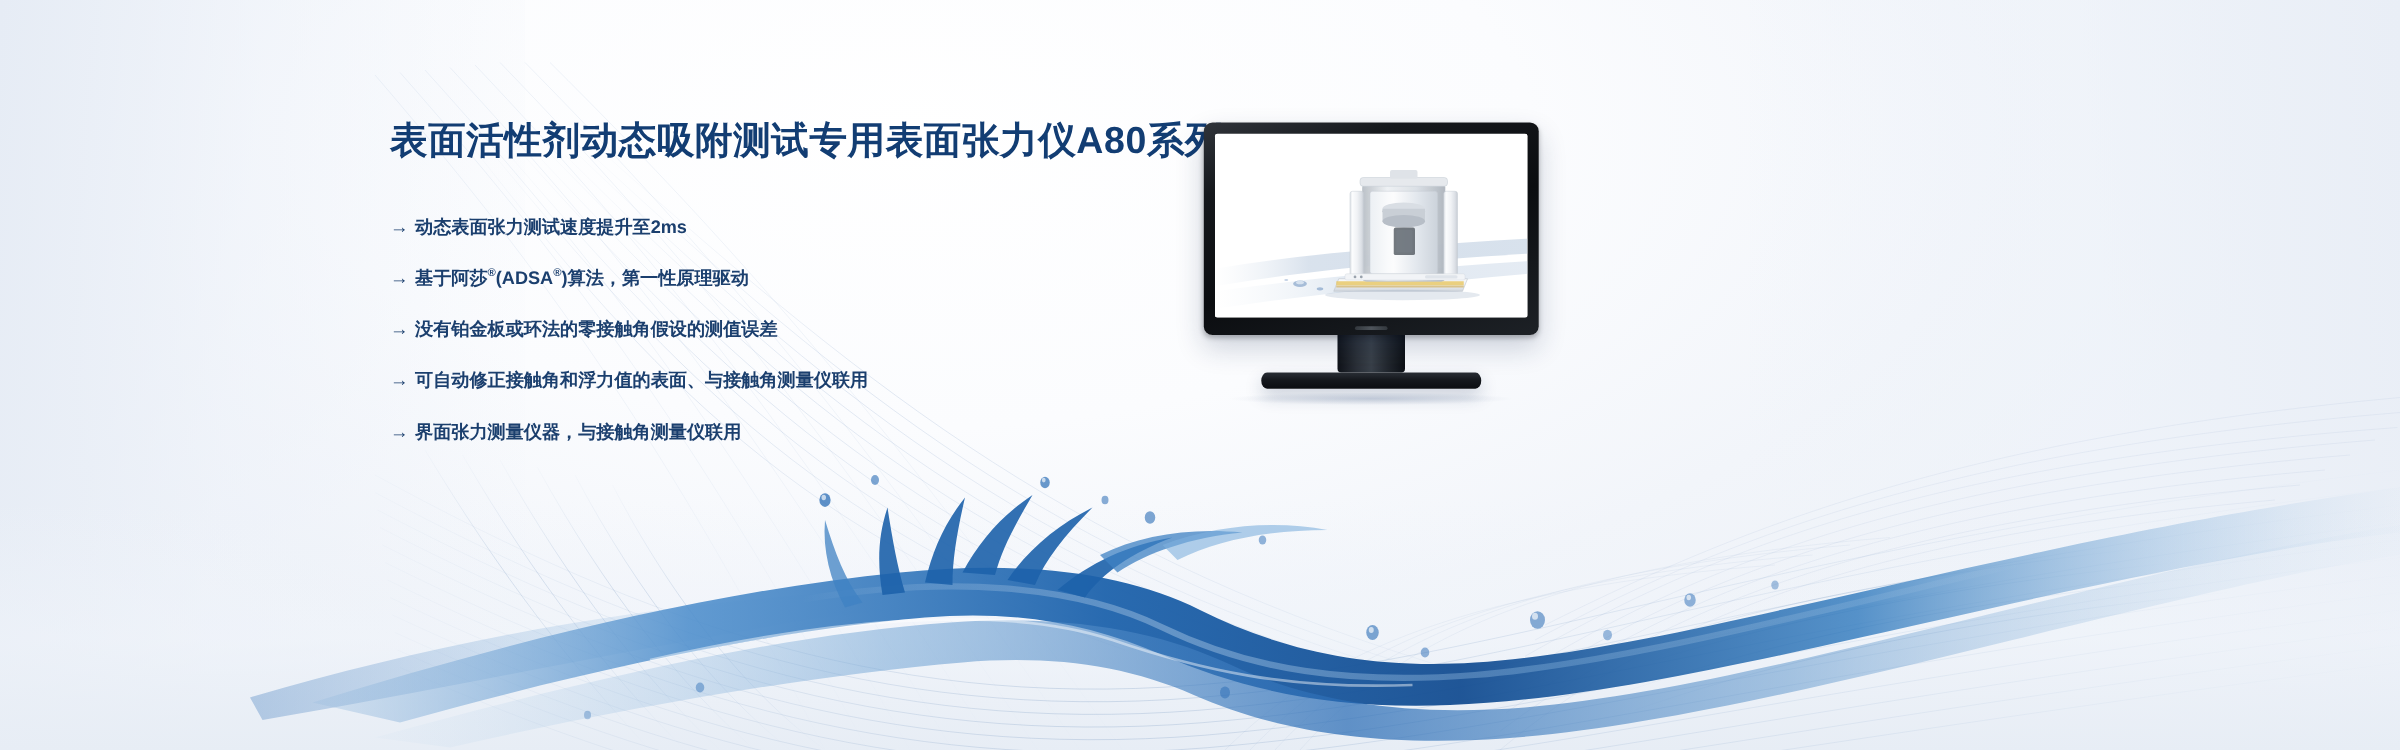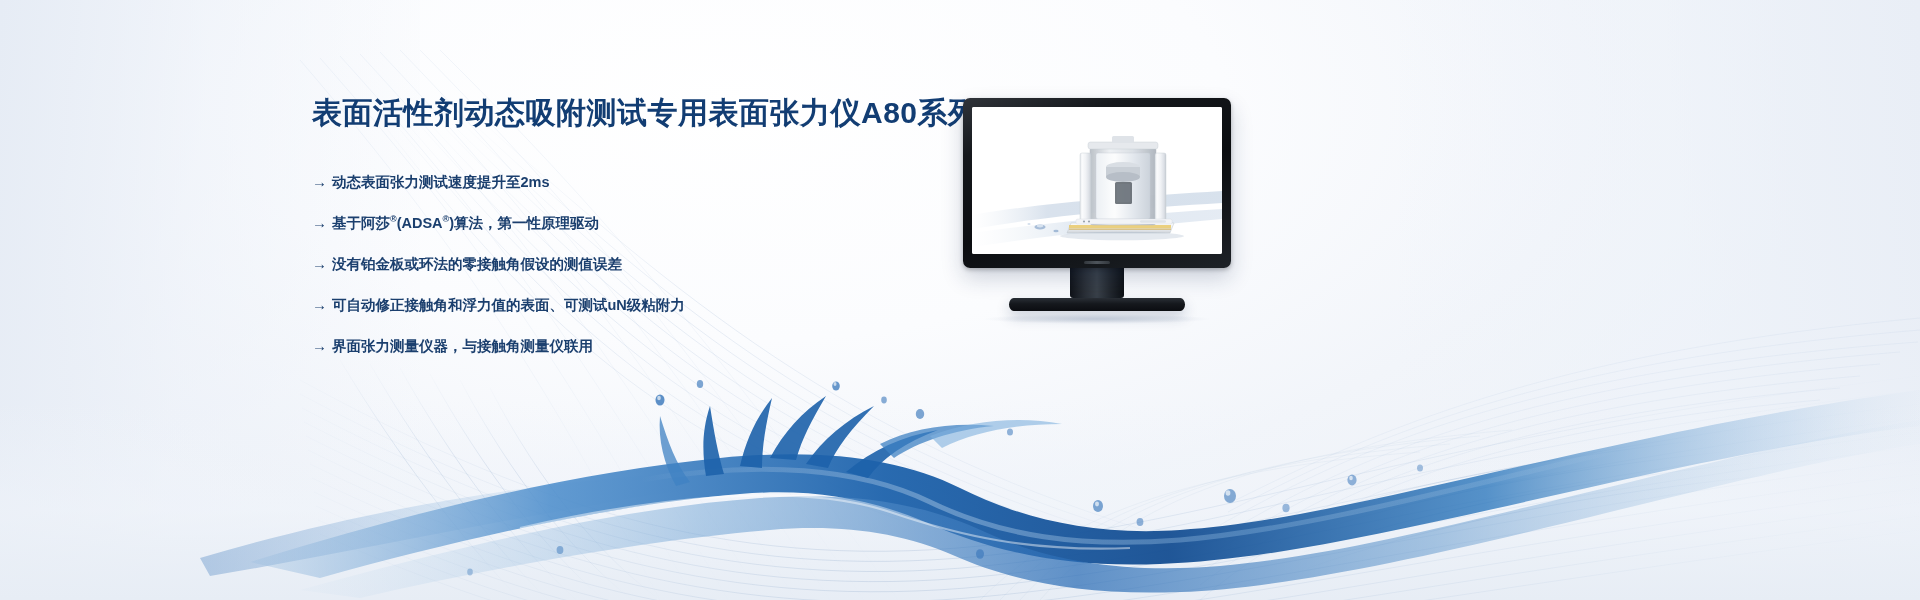"可自动修正接触角和浮力值的表面、可测试uN级粘附力" span.btxt { text: 可测试uN级粘附力 -> 与接触角测量仪联用 }
